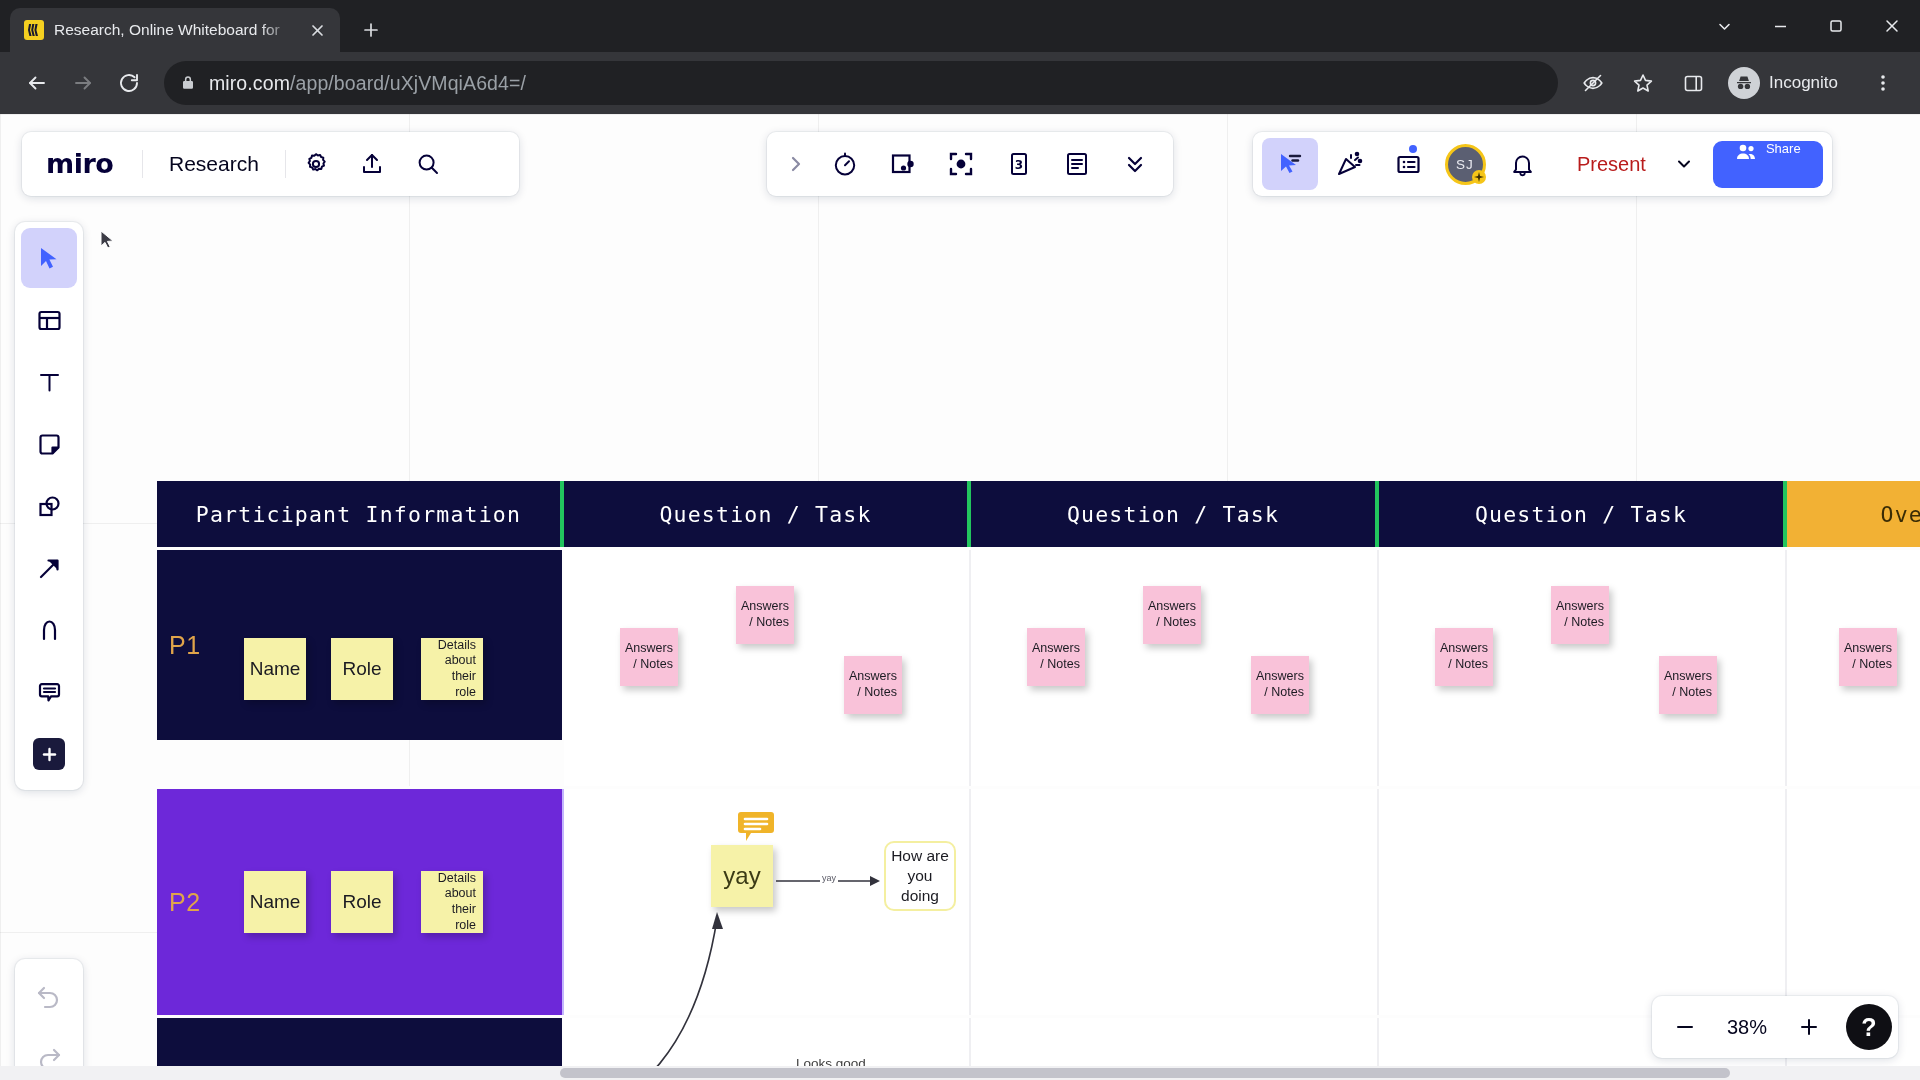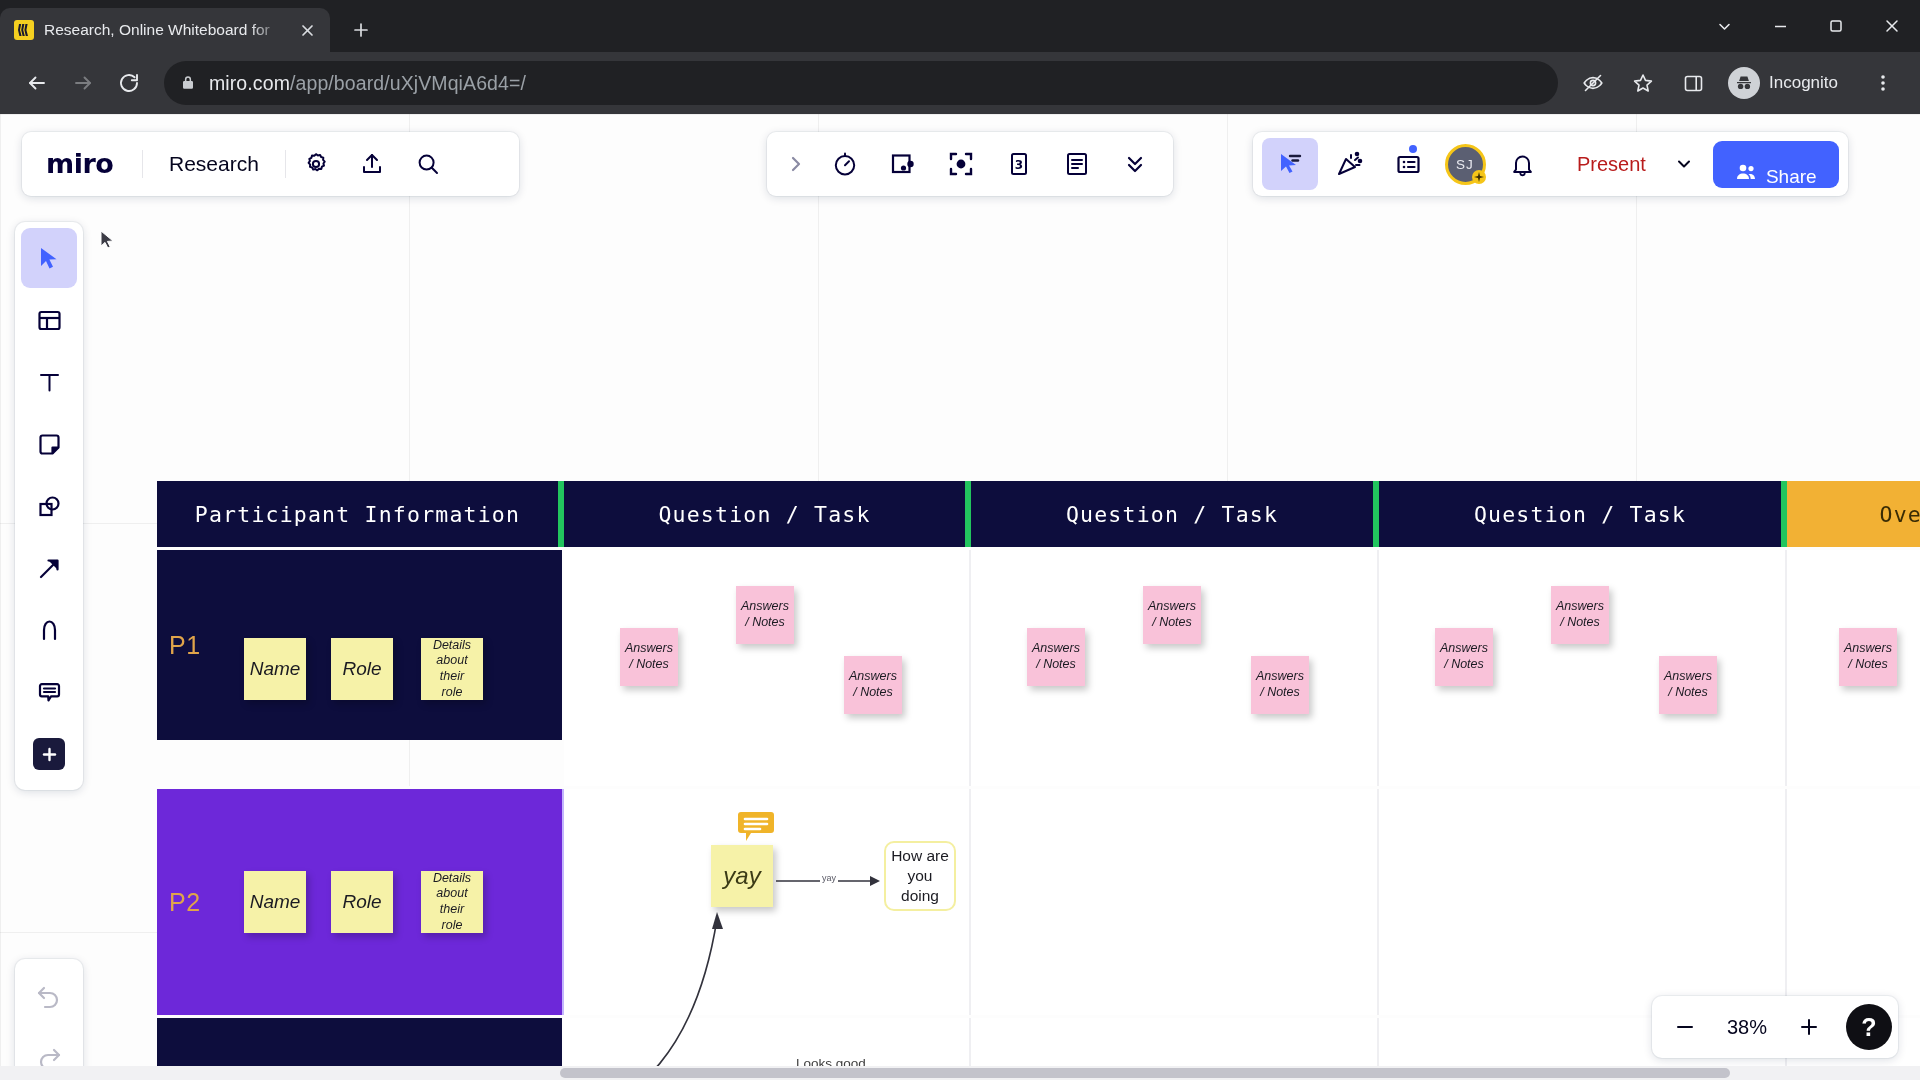"Research, Online Whiteboard for" .tabstrip { padding-left: none -> 10px }
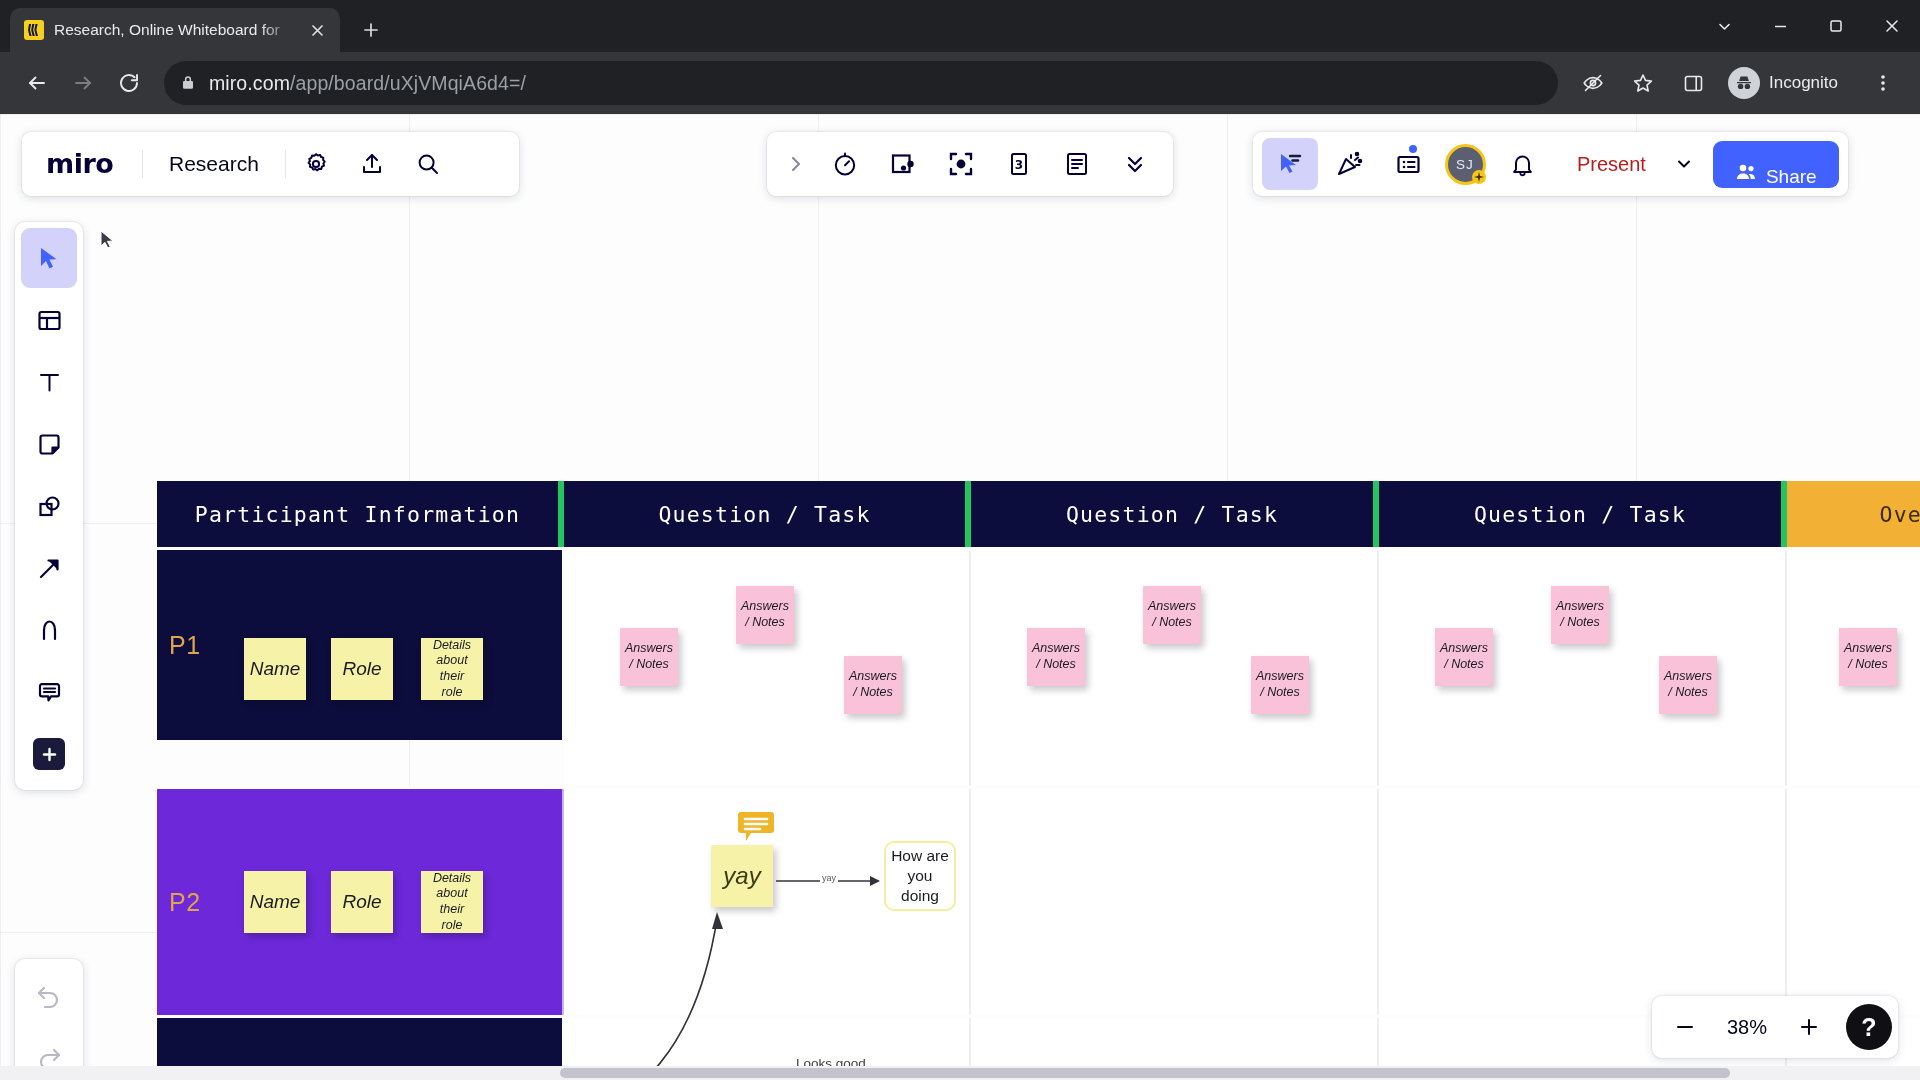"Share" .share-btn { align-items: flex-end -> flex-start; font-size: 19px -> 13px }
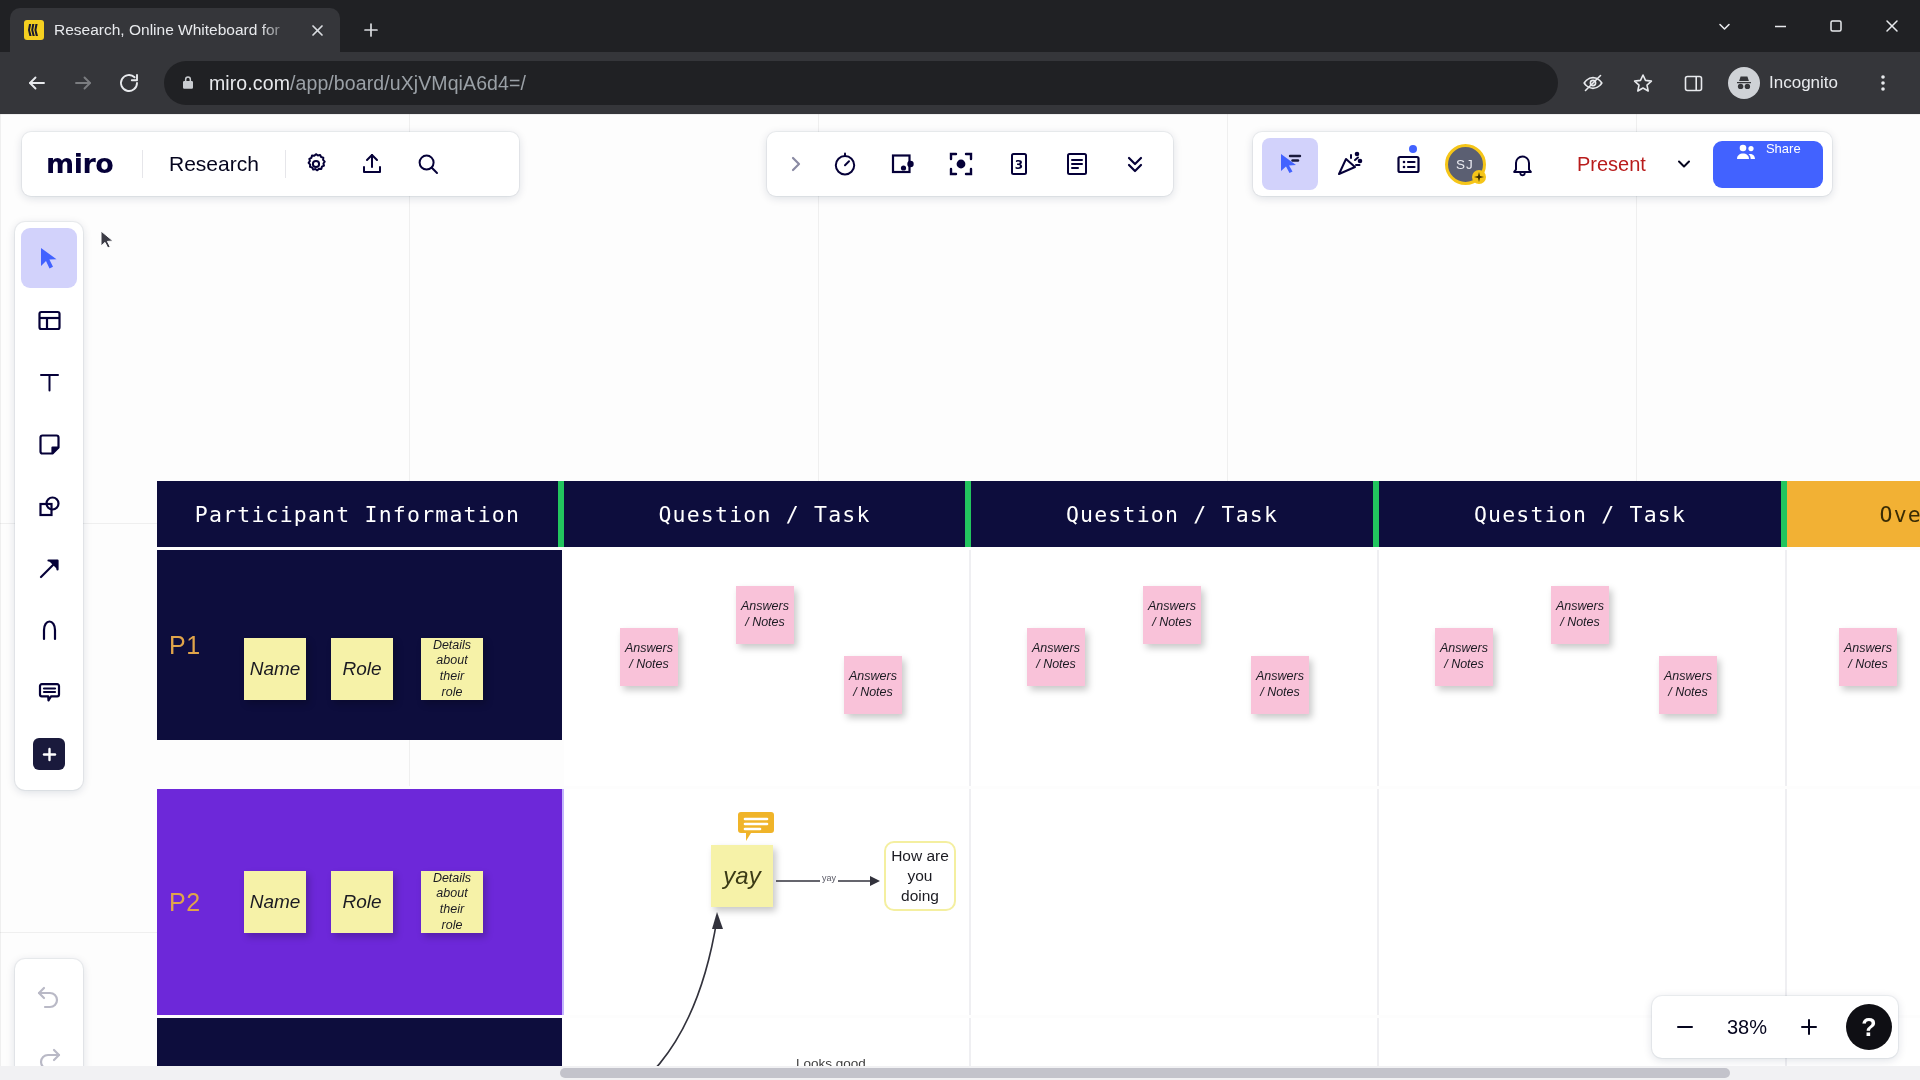"Participant Information" .hdr-cell { border-right: 6px solid #22c55e -> 4px solid #22c55e }
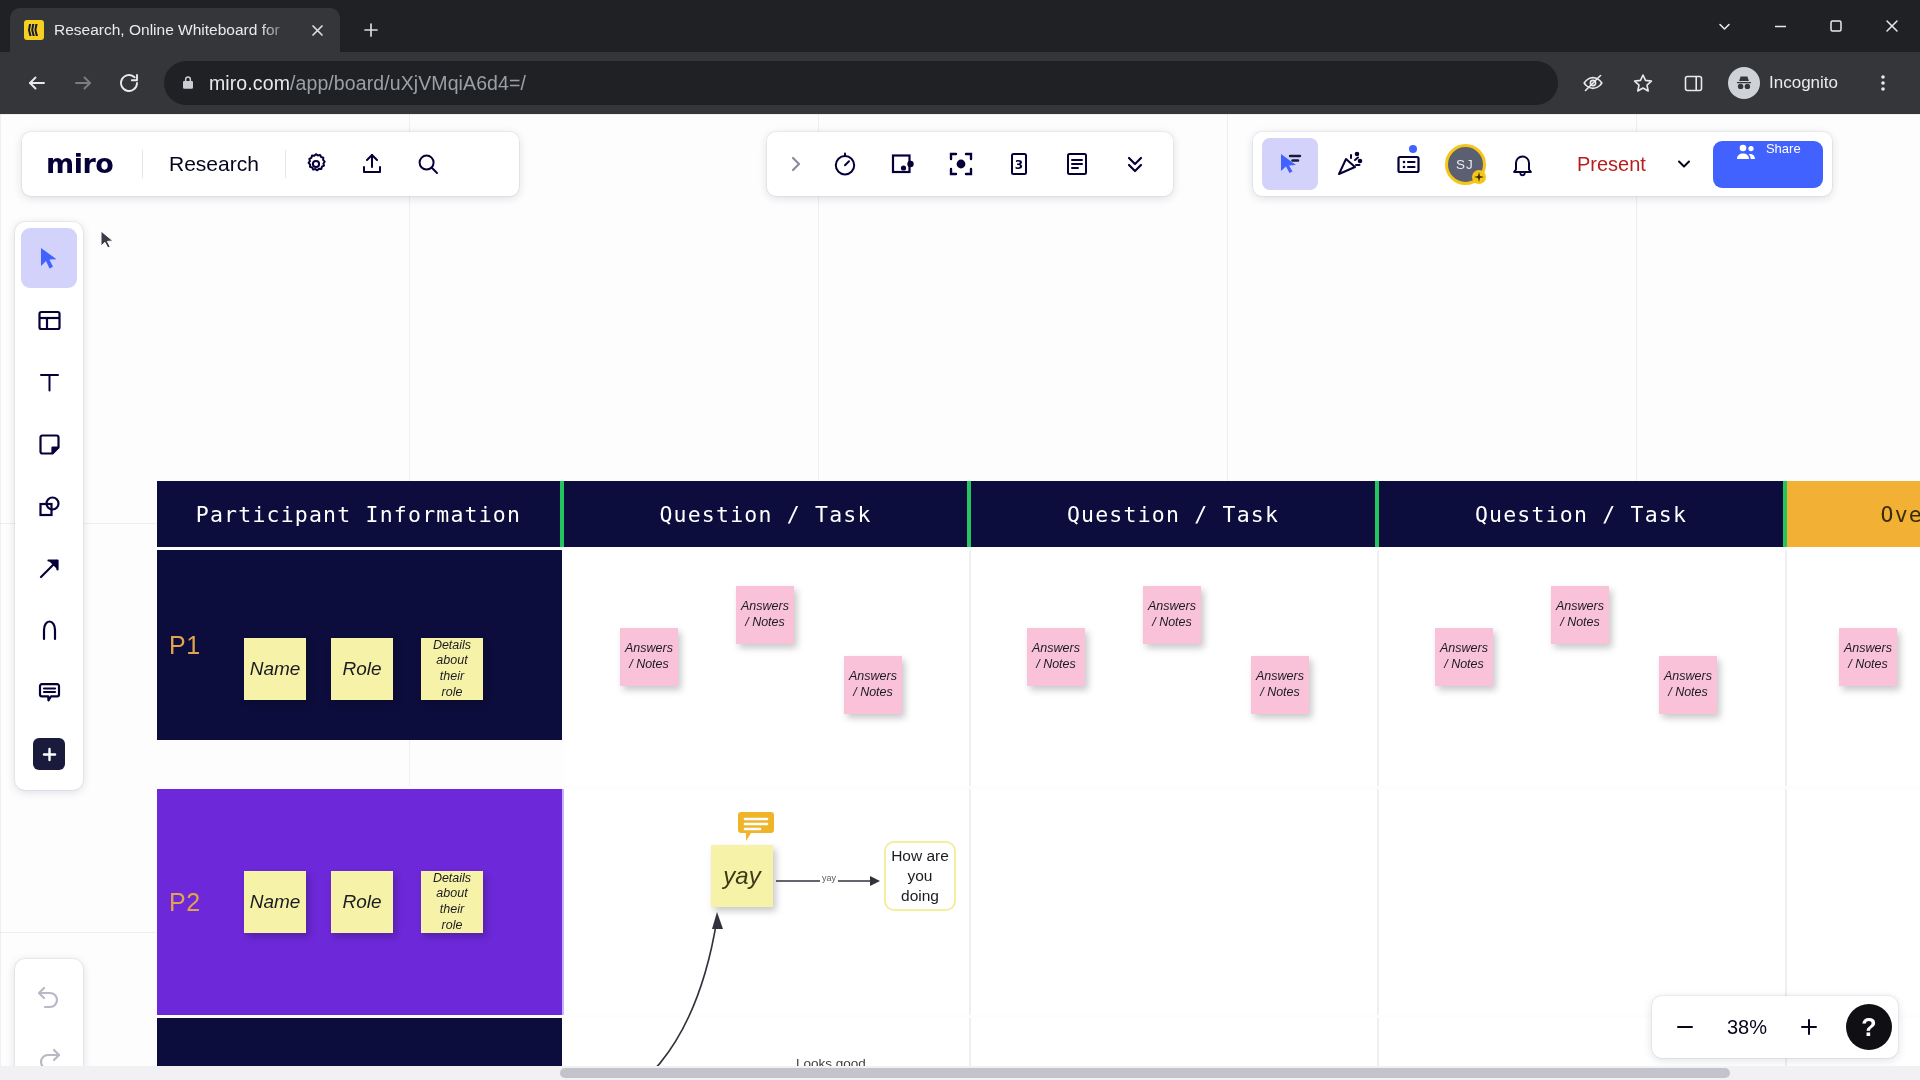"Answers / Notes" .note { font-style: italic -> none; text-align: center -> right }
